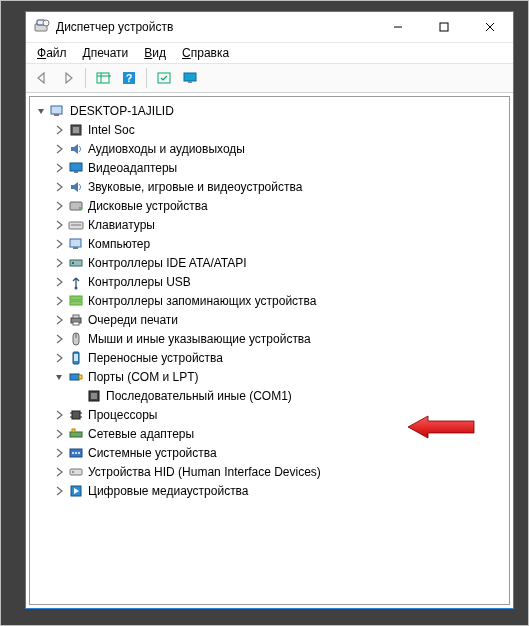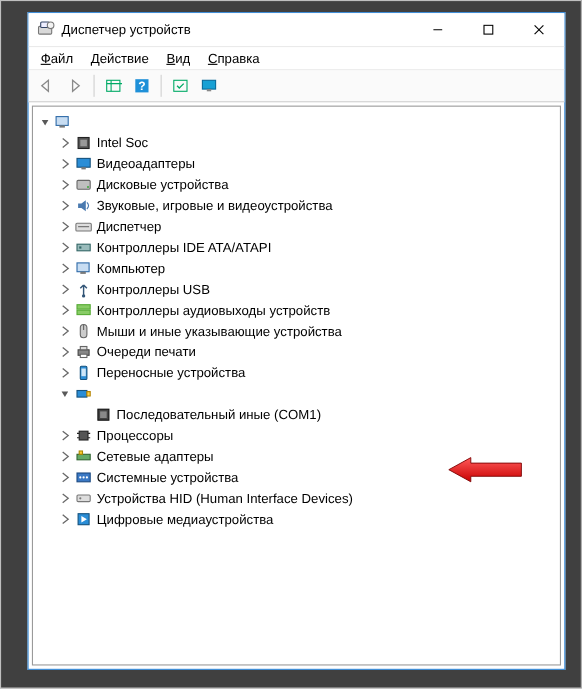"ействие" span { text: ействие -> печати }
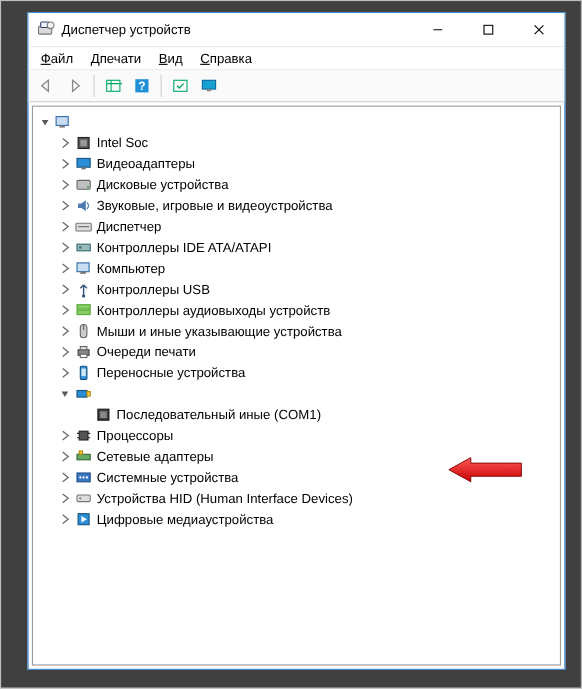"DESKTOP-1AJILID" span.lbl { html: none -> <span>DESKTOP-1AJILID</span> }
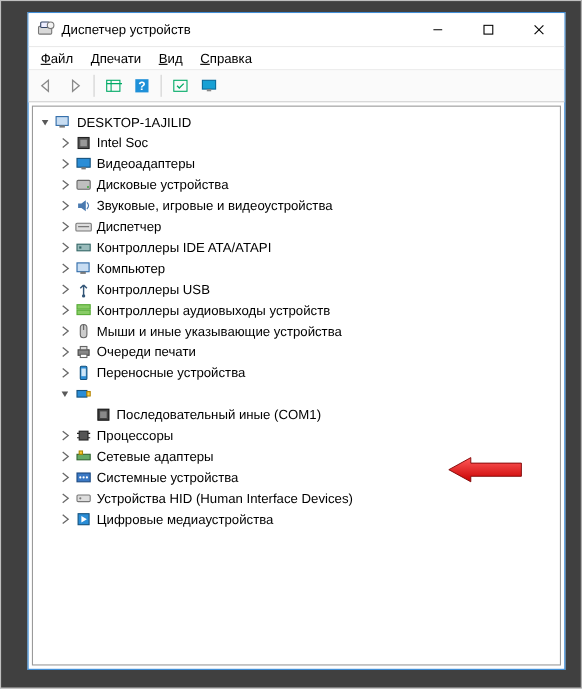"Аудиовходы и аудиовыходы" li { html: none -> <li> <div> <span> <svg> <path></path> </svg> </span> <span> <svg> <path></path> <path></path> </svg> </span> <span>Аудиовходы и аудиовыходы</span> </div> </li> }
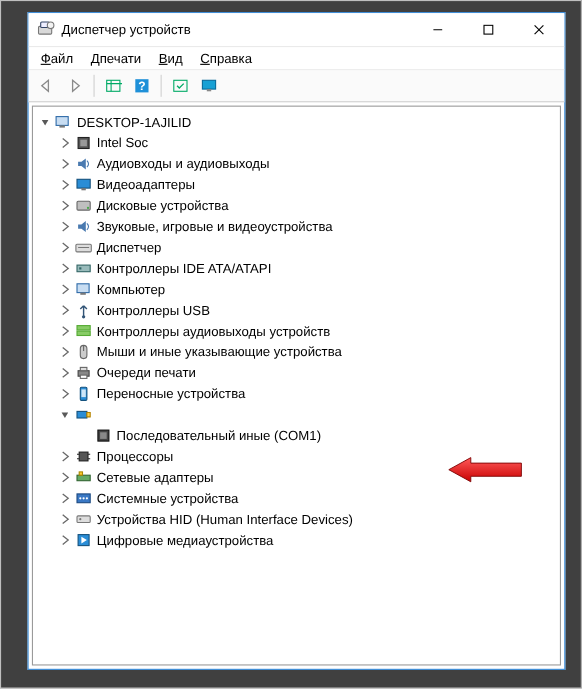"Дисковые устройства" li { order: before "Звуковые, игровые и видеоустройства" -> after "Звуковые, игровые и видеоустройства" }
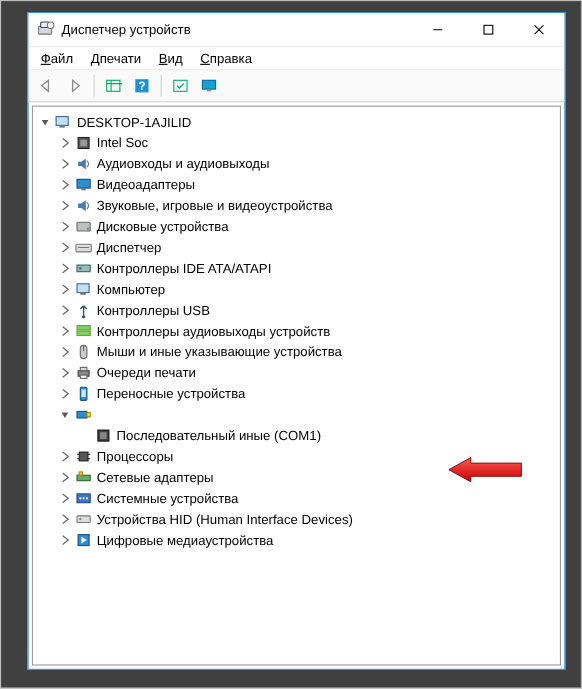"Диспетчер" span.lbl { text: Диспетчер -> Клавиатуры }
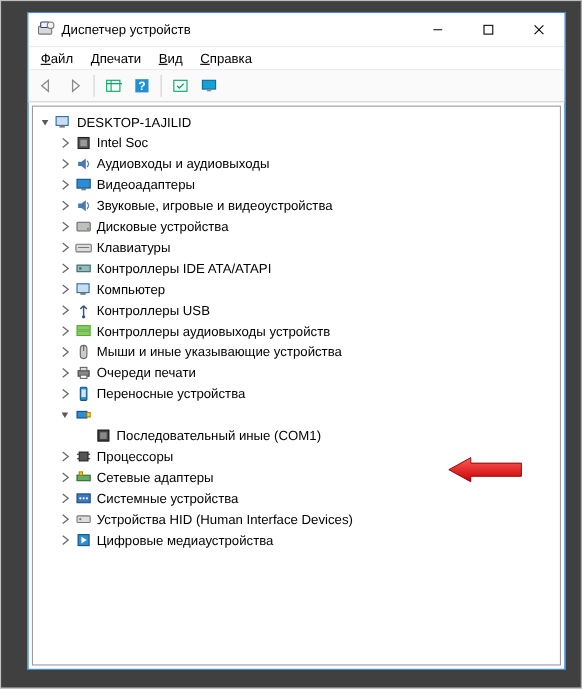"Контроллеры IDE ATA/ATAPI" li { order: before "Компьютер" -> after "Компьютер" }
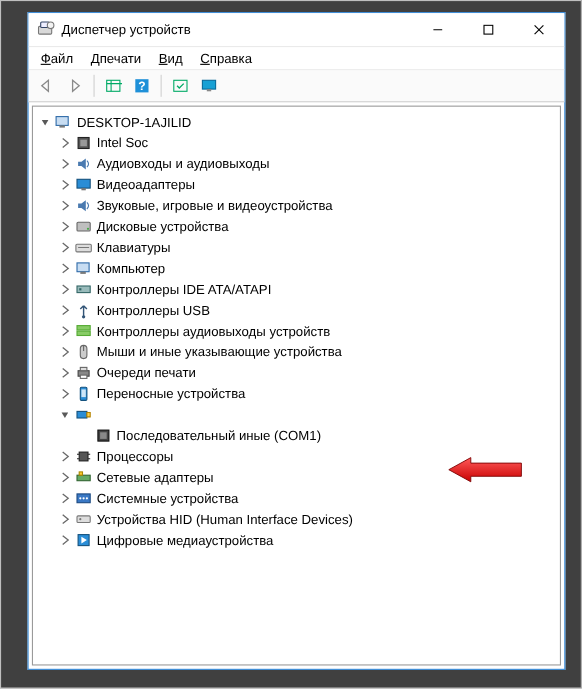"Контроллеры аудиовыходы устройств" span.lbl { text: аудиовыходы устройств -> запоминающих устройства }
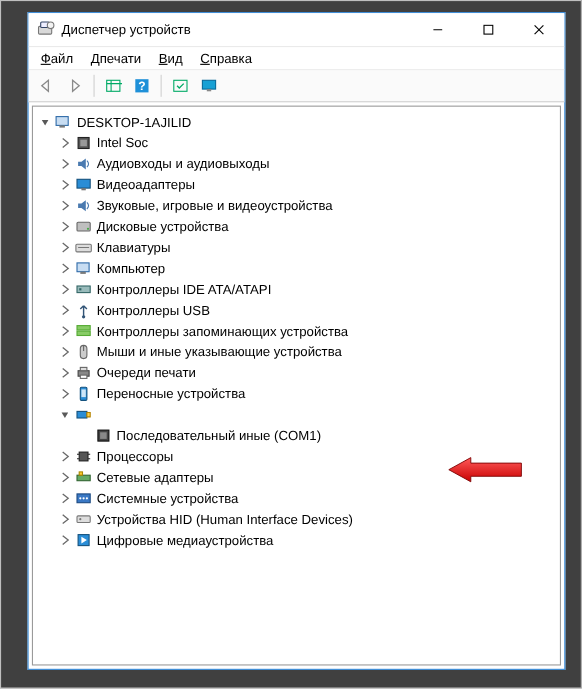"Мыши и иные указывающие устройства" li { order: before "Очереди печати" -> after "Очереди печати" }
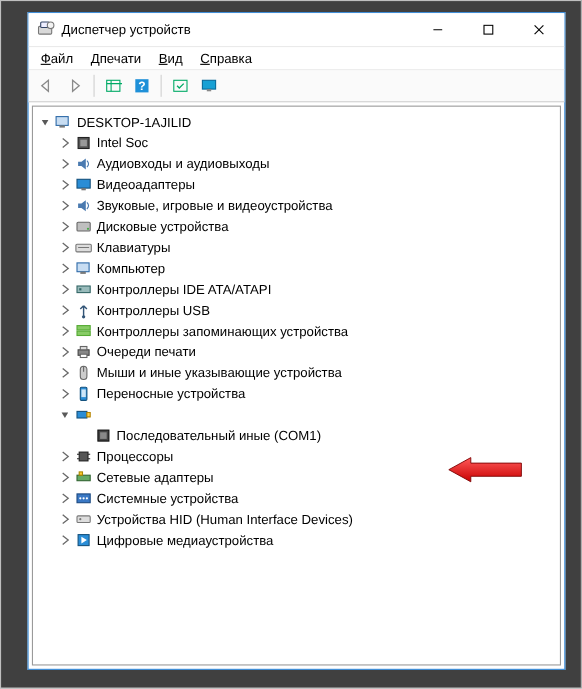"Порты (COM и LPT)" span.lbl { html: none -> <span>Порты (COM и LPT)</span> }
